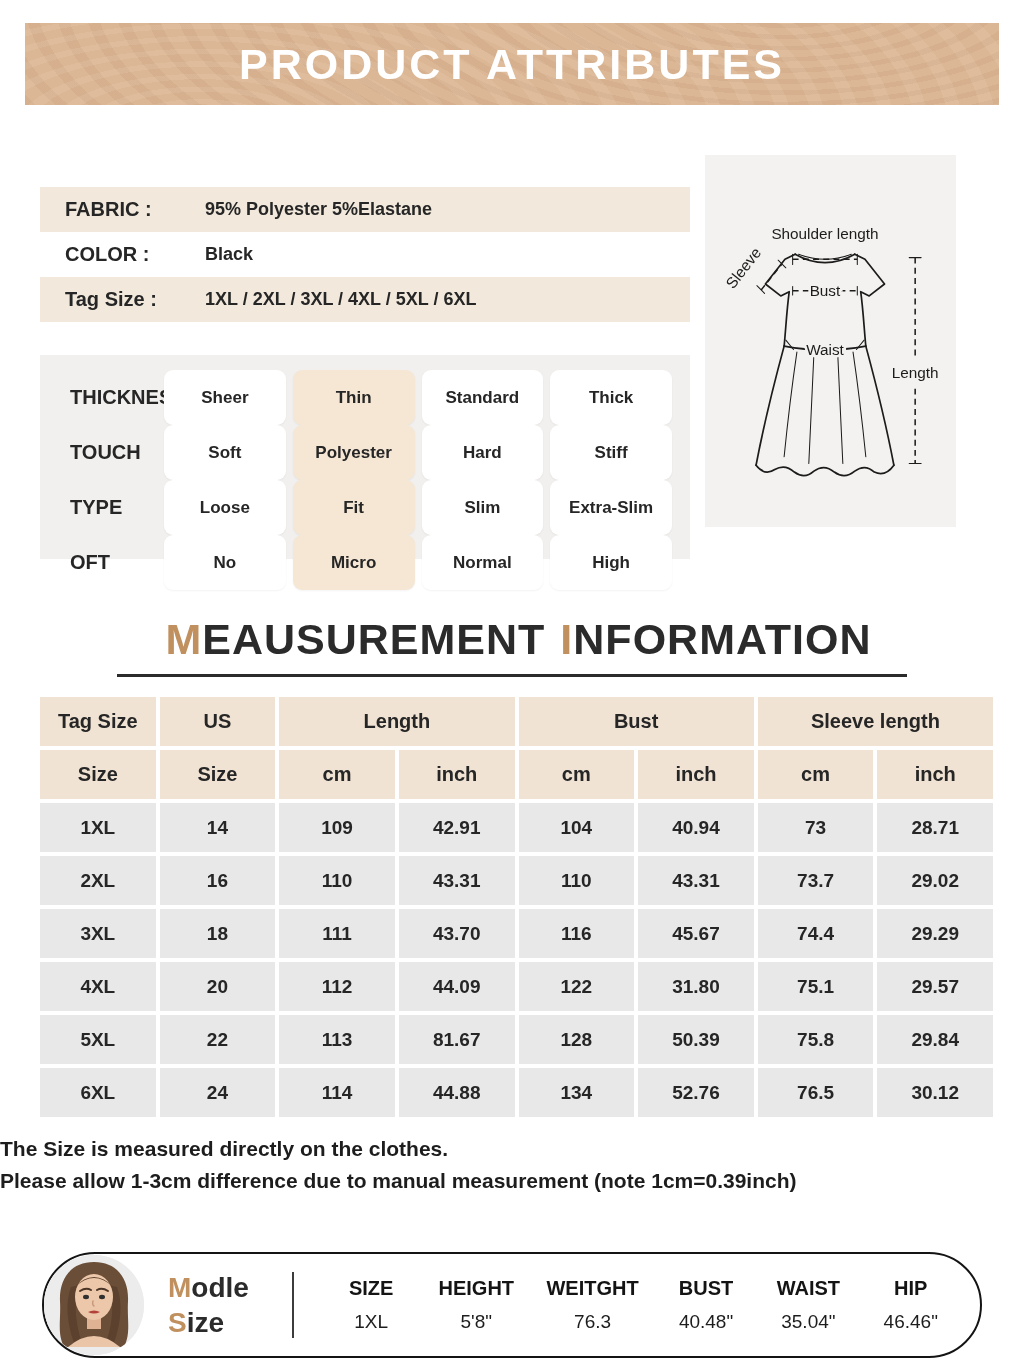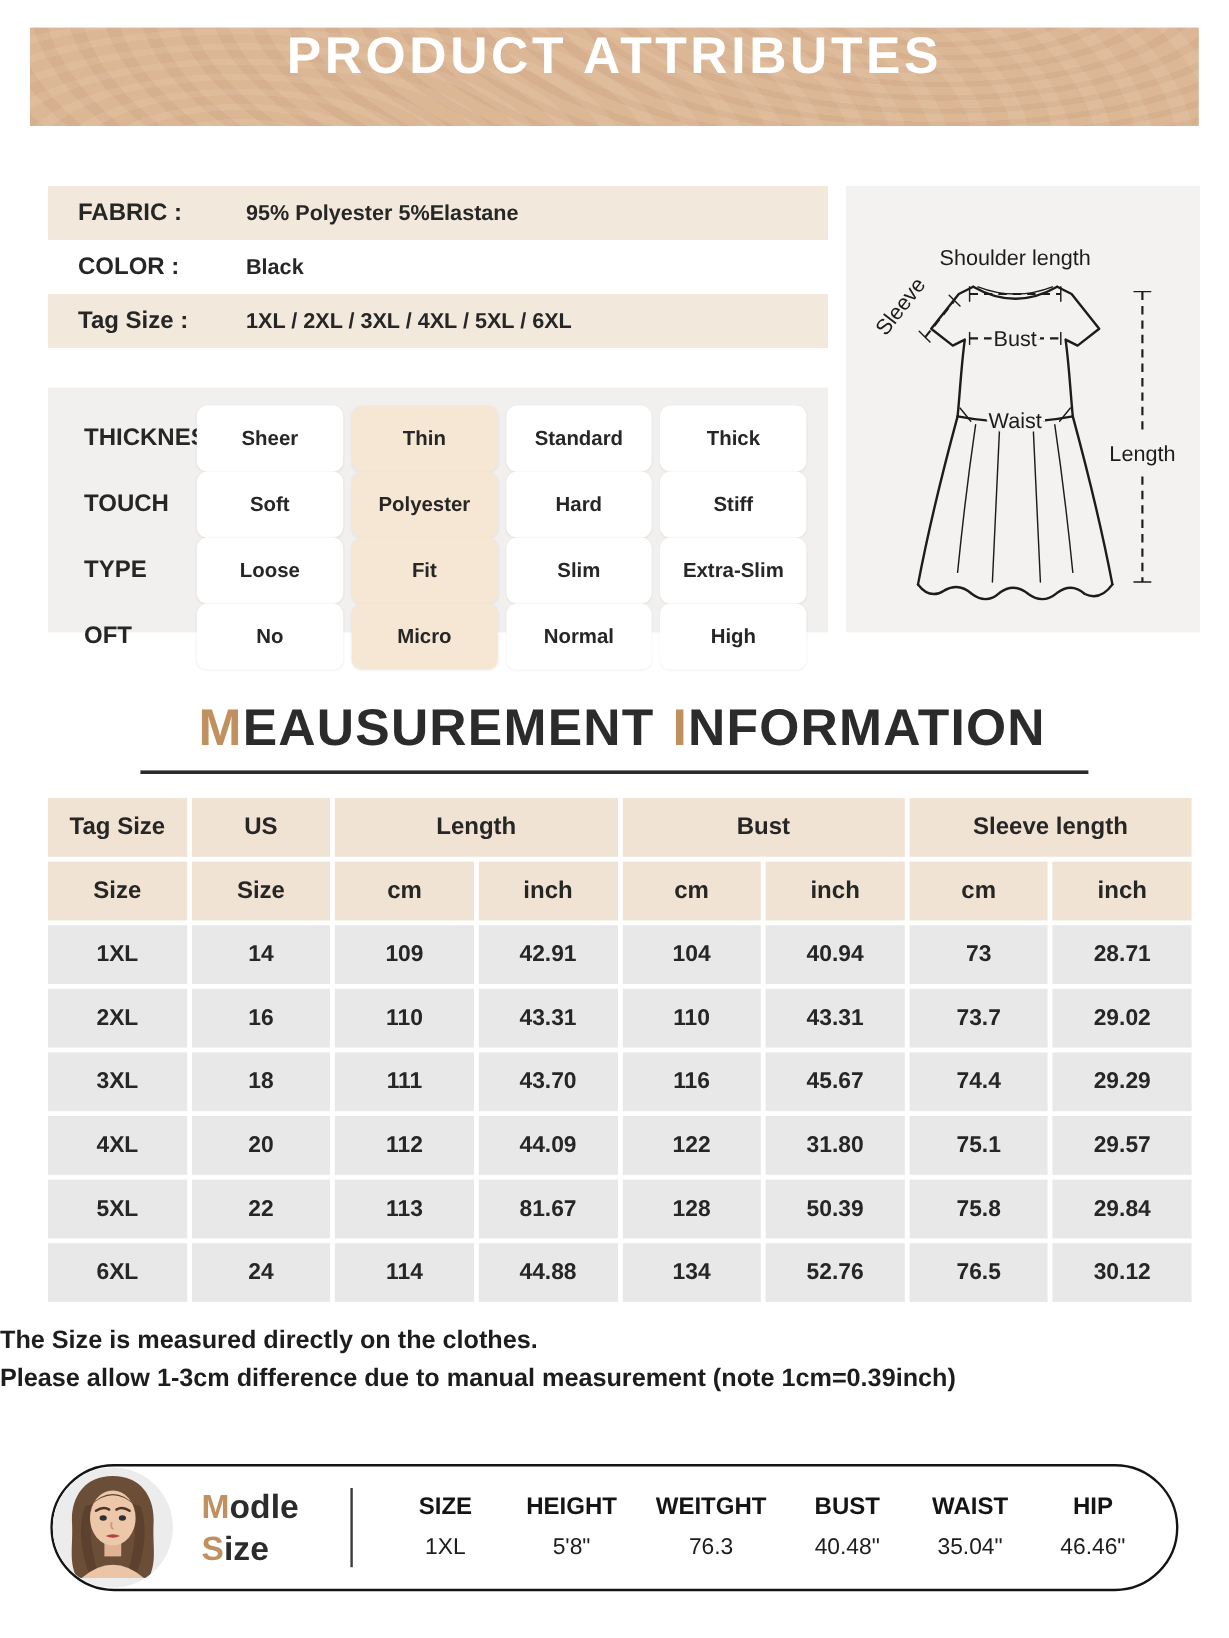"PRODUCT ATTRIBUTES" .header-band { align-items: flex-start -> center }
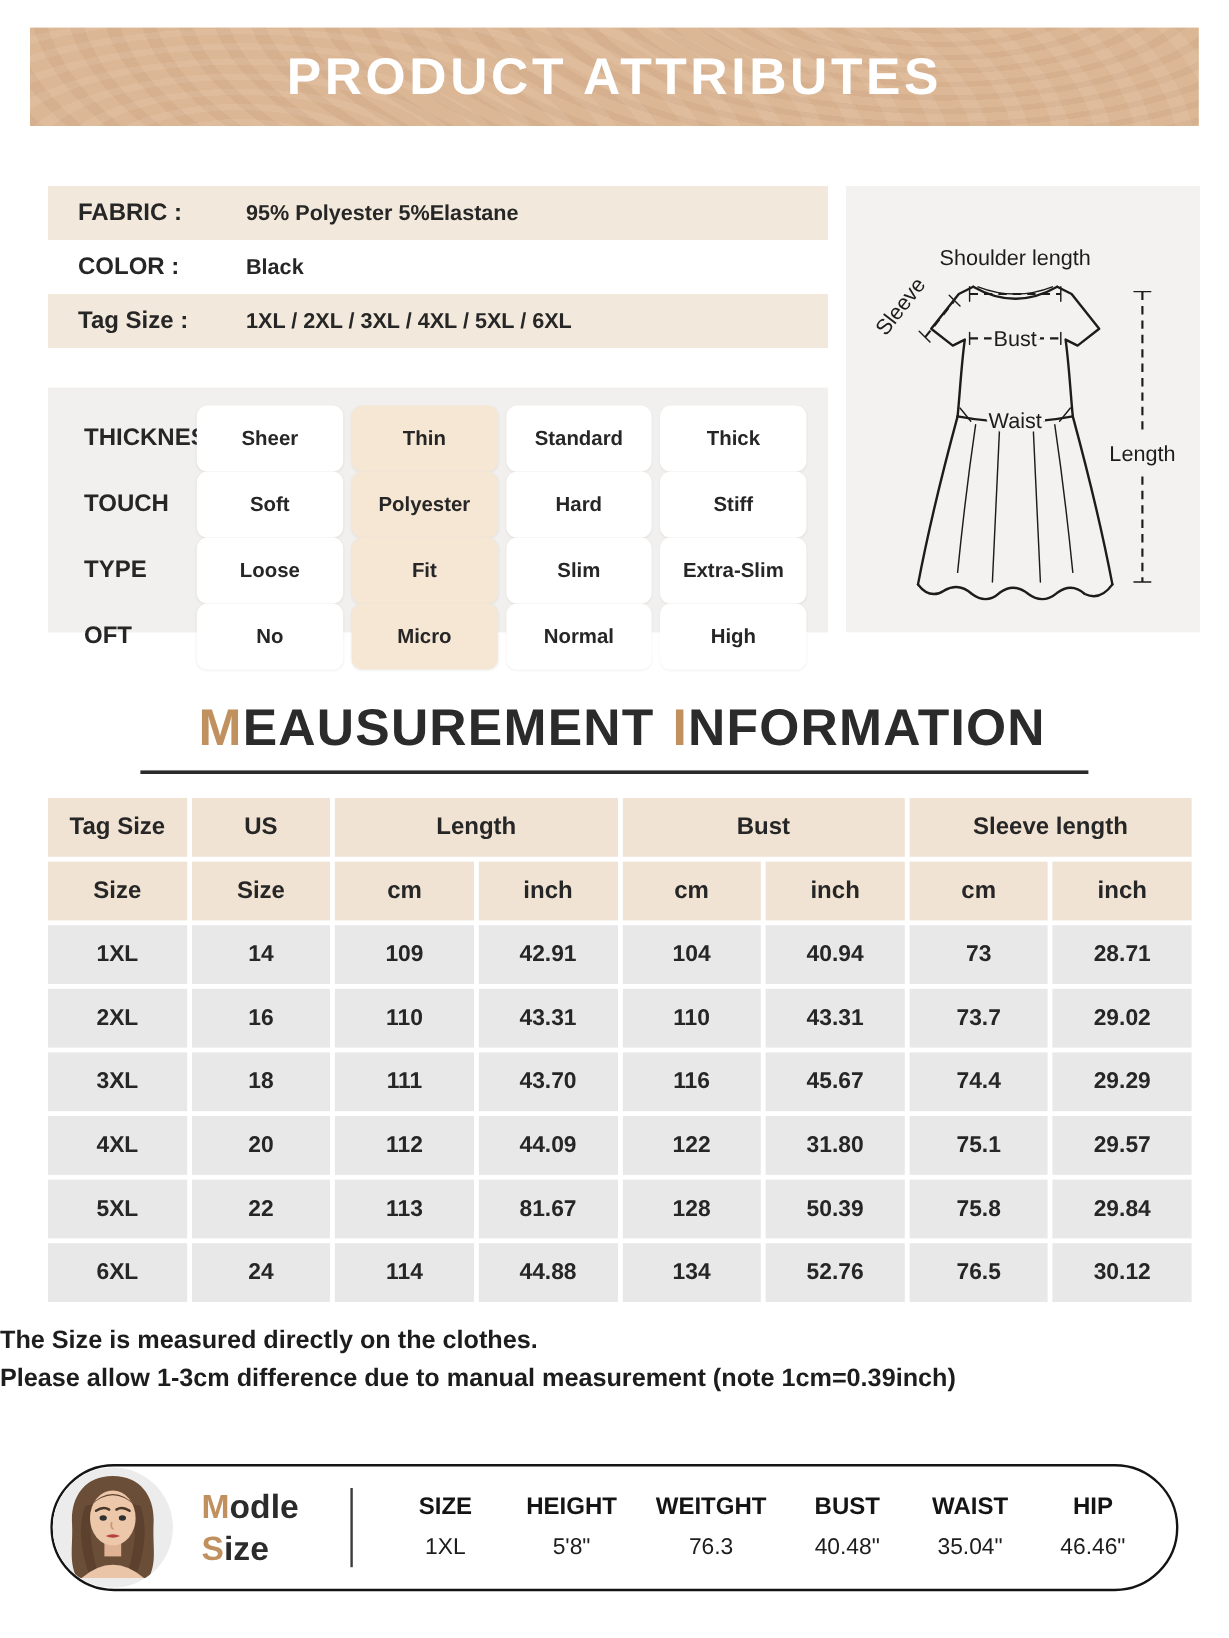"FABRIC :" .left-col { margin-top: none -> 32px }
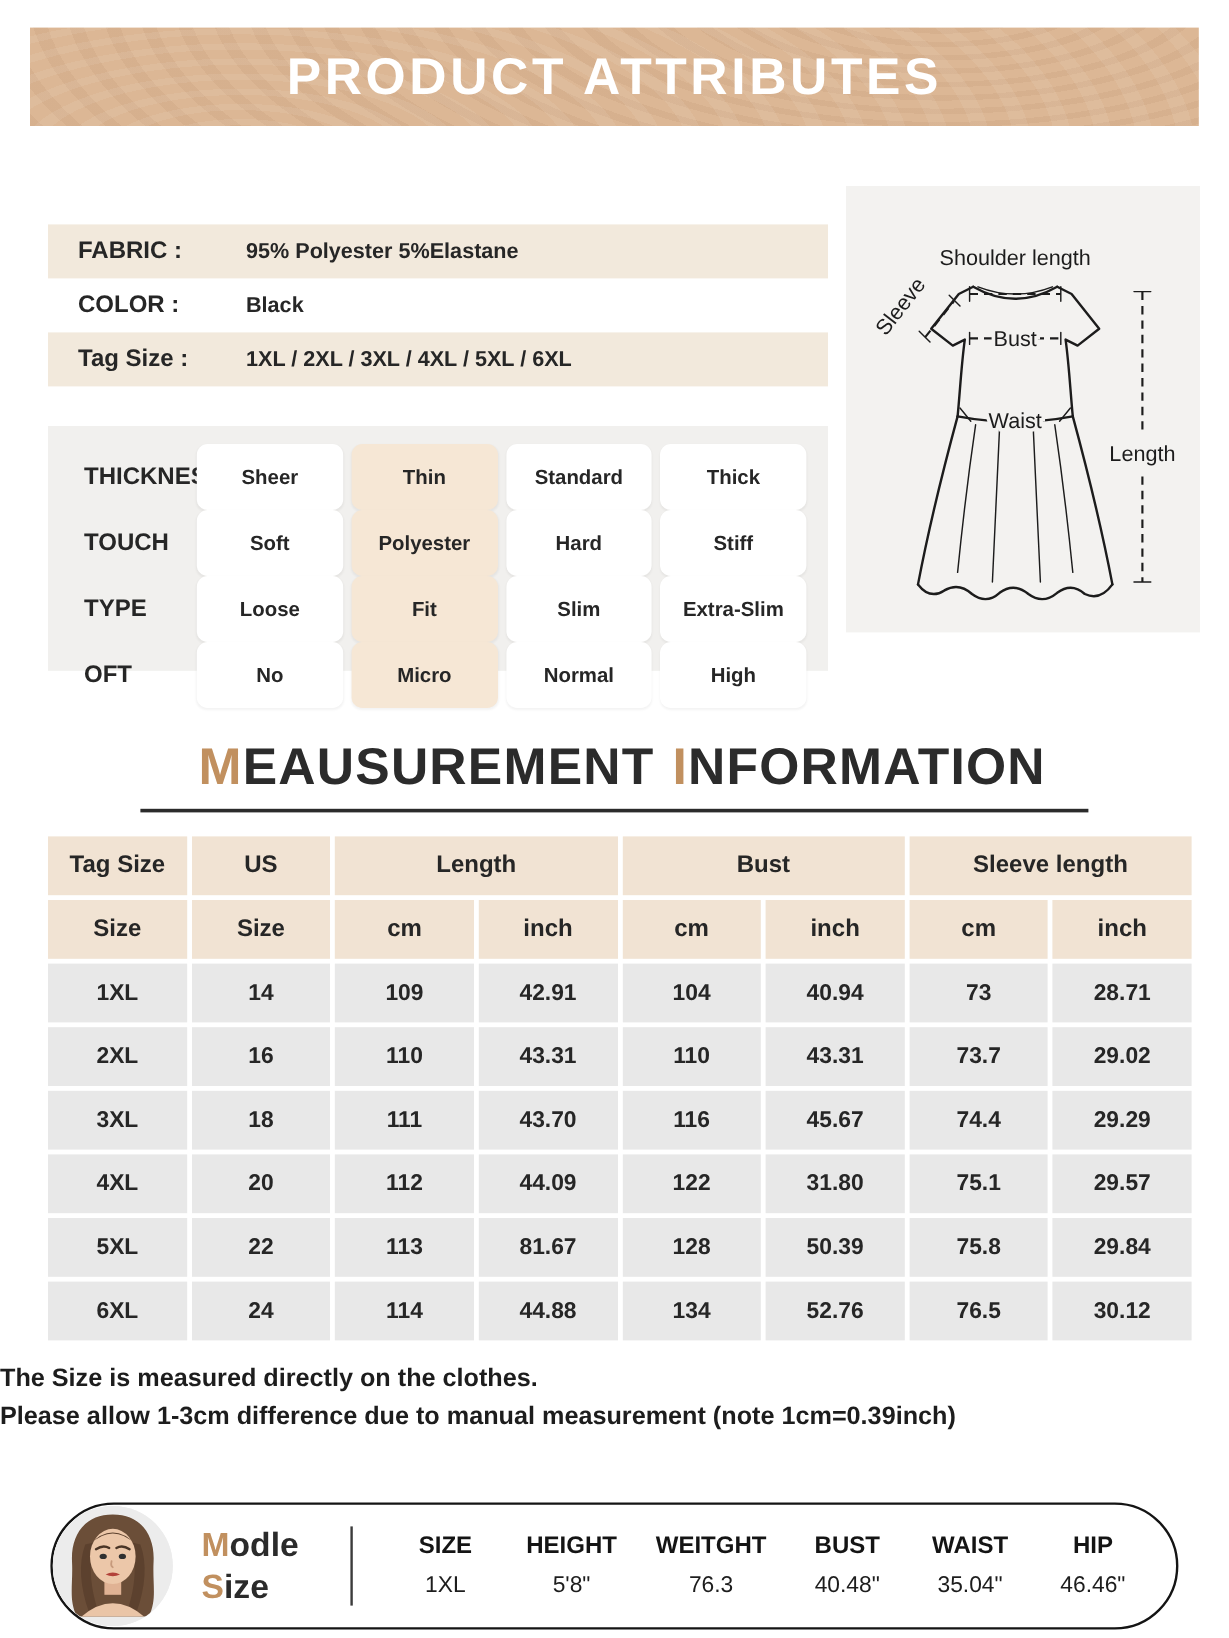"Shoulder length" .diagram-panel { width: 295px -> 251px }
